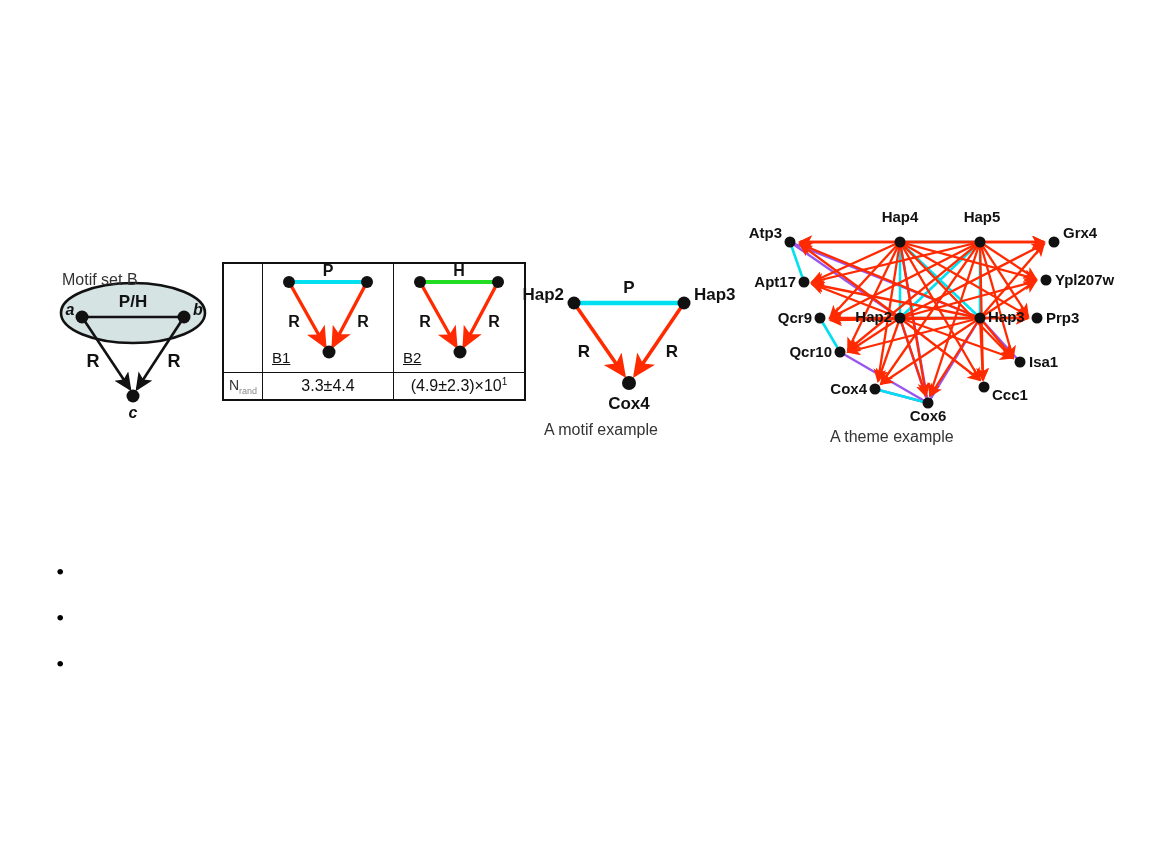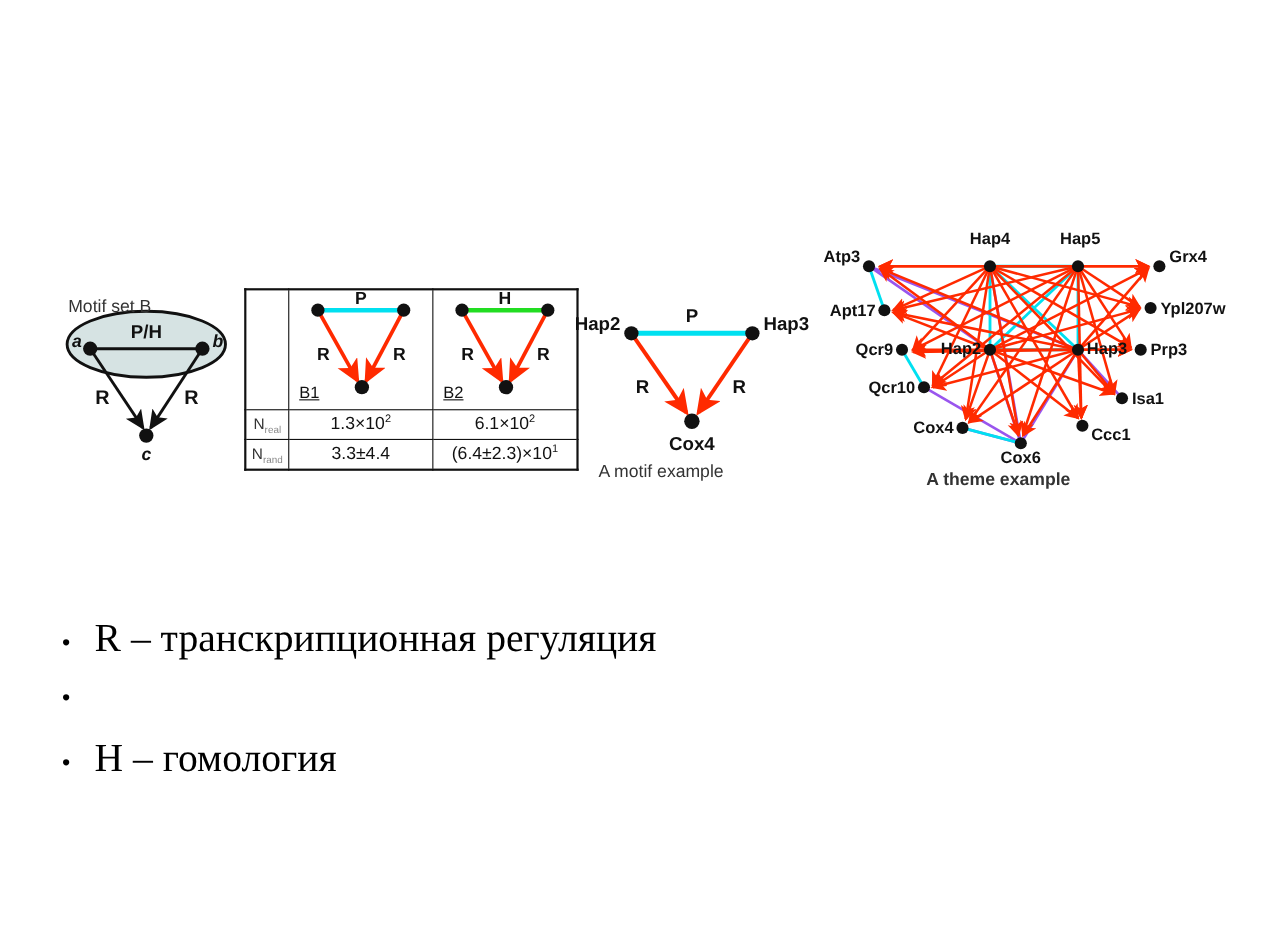"Nreal" tr { html: <tr> <td> <span>N</span><sub>real</sub> </td> <td> <span>1.3×10</span><sup>2</sup> </td> <td> <span>6.1×10</span><sup>2</sup> </td> </tr> -> none }
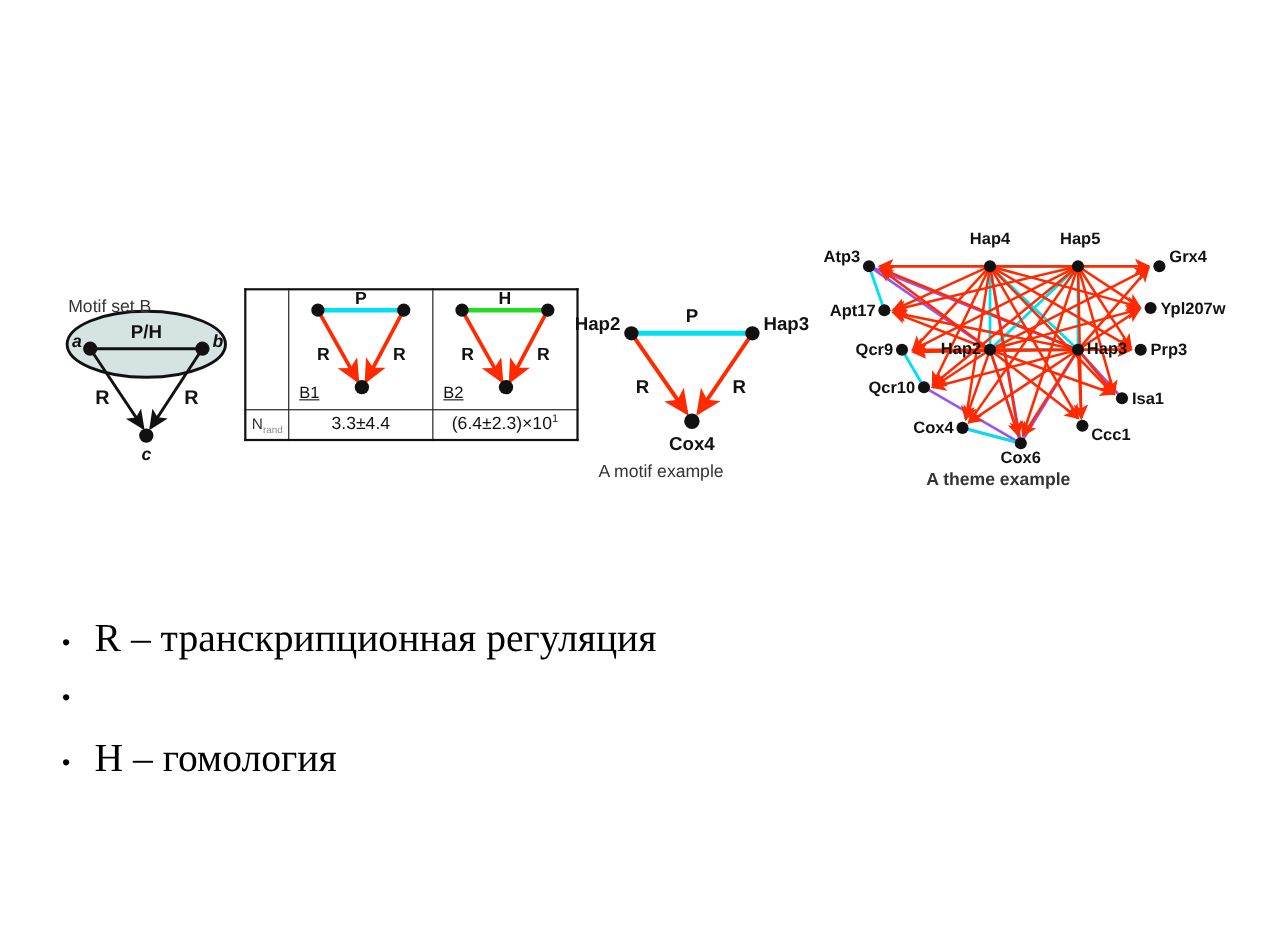"(6.4±2.3)×10" span { text: 6.4 -> 4.9 }
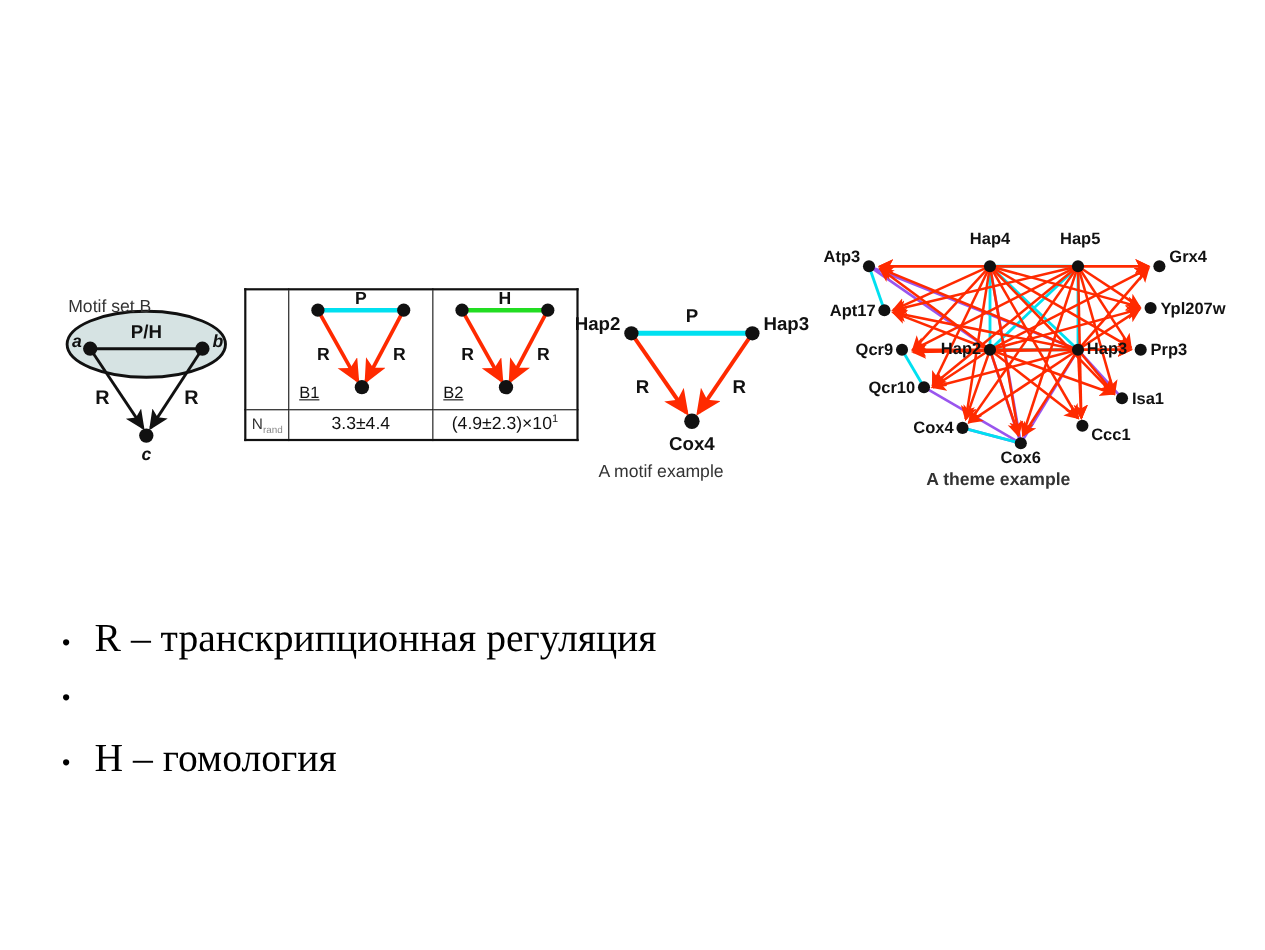"A theme example" div.fig-caption { font-weight: bold -> none; left: 100px -> 88px }
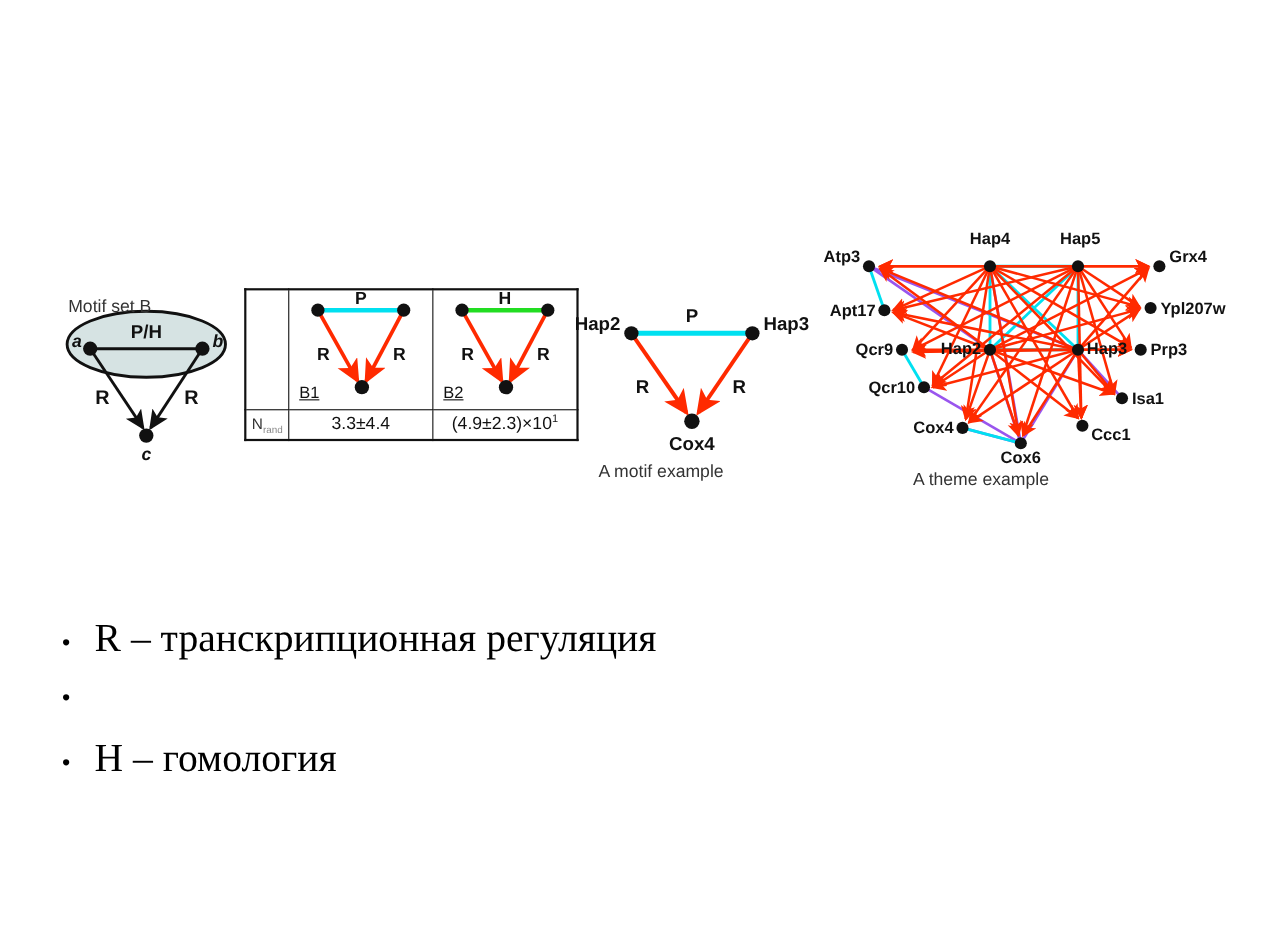"R – транскрипционная регуляция" span.bullet-text { html: <span>R – транскрипционная регуляция</span> -> none }
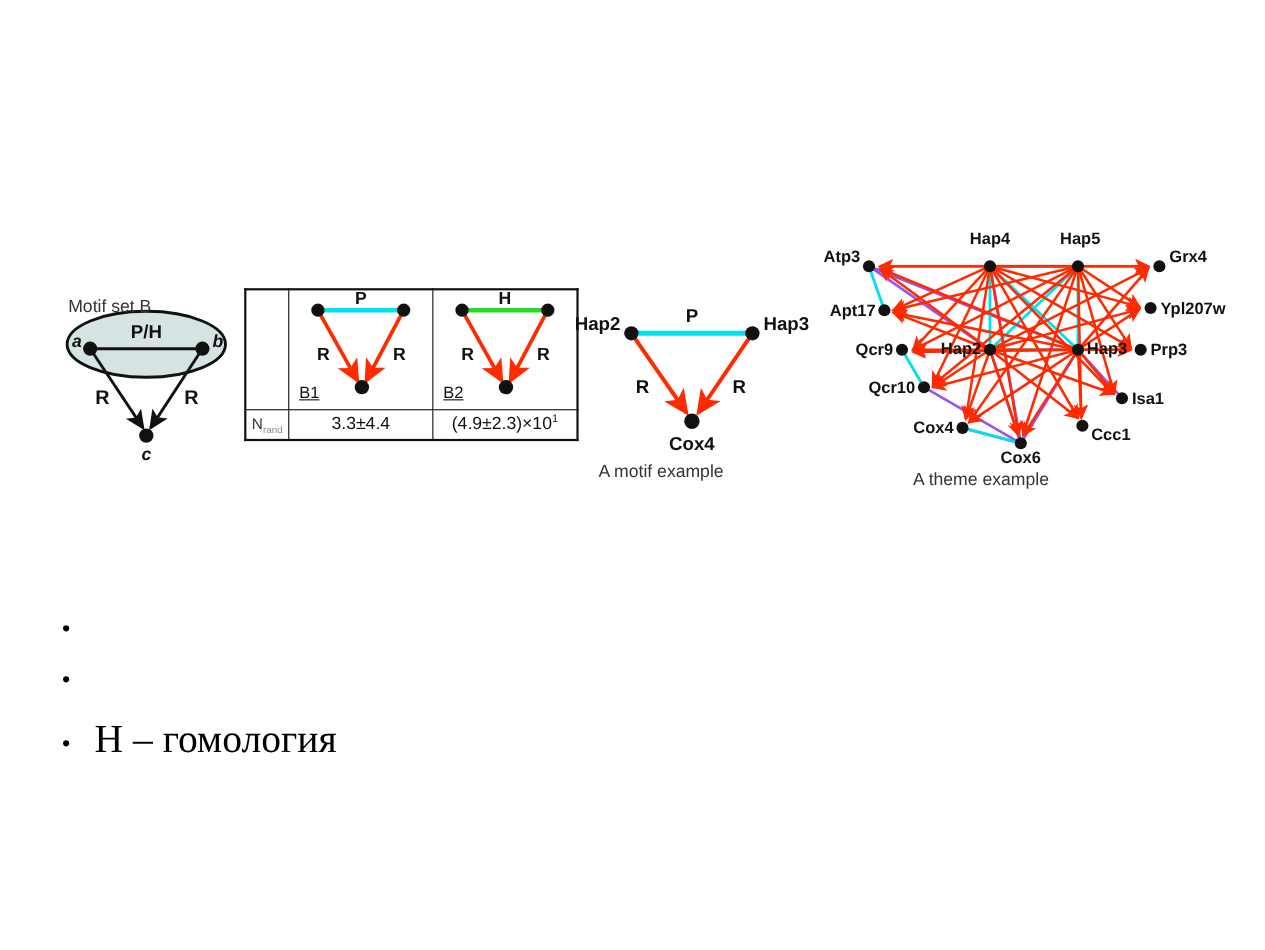"H – гомология" span.bullet-text { html: <span>H – гомология</span> -> none }
